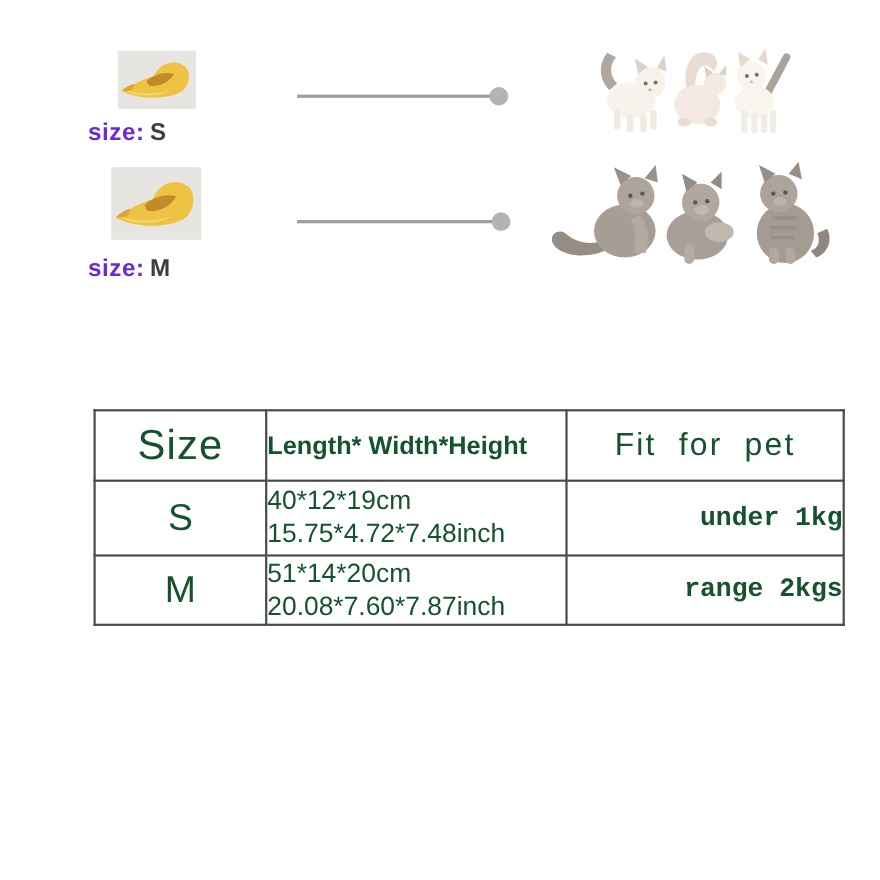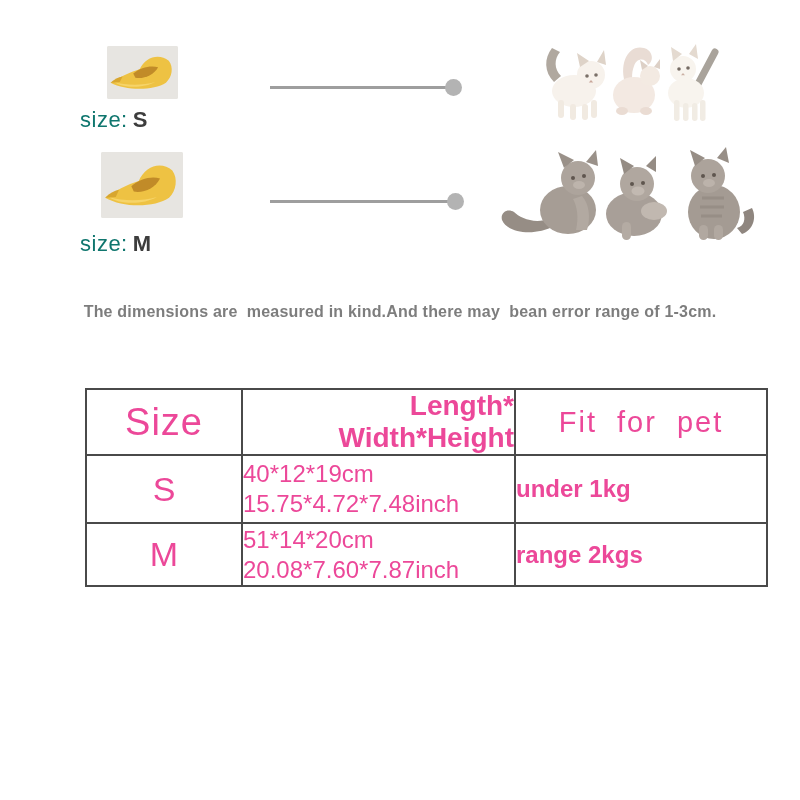"size:" .size-label .prefix { color: #0f766e -> #6d28d9; font-weight: 400 -> 700 }
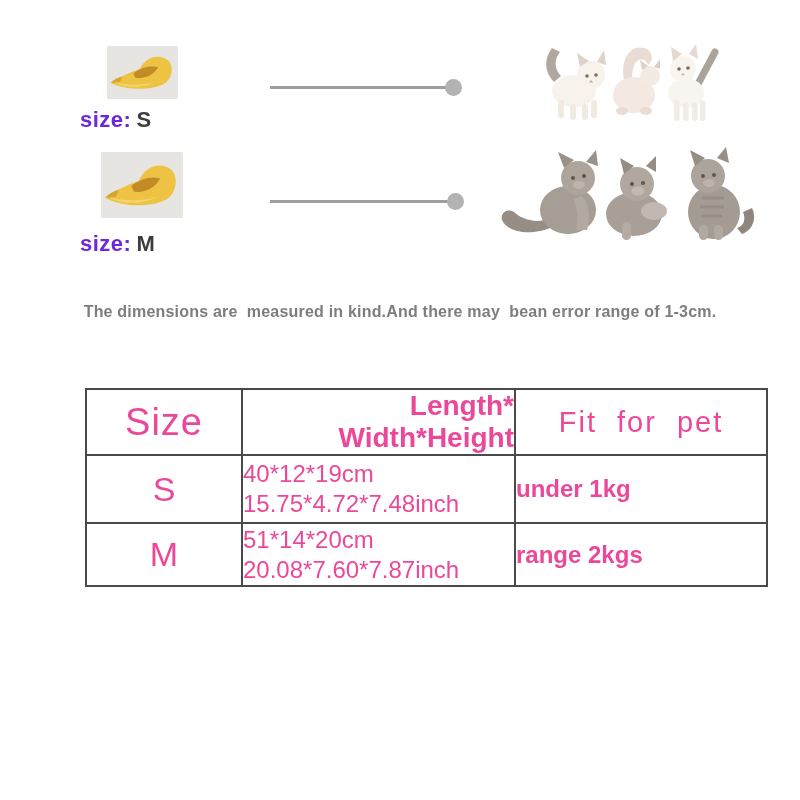"The dimensions are measured in" div.note { html: <div>The dimensions are measured in kind.And there may bean error range of 1-3cm.</div> -> none }
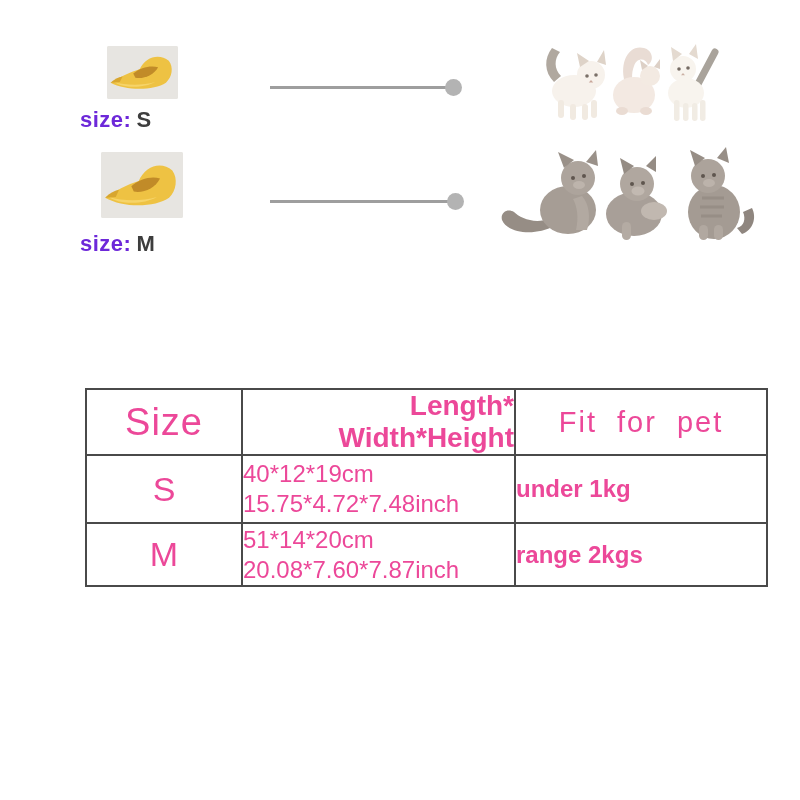"Size" .size-table { color: #ec4899 -> #14532d; top: 388px -> 372px }
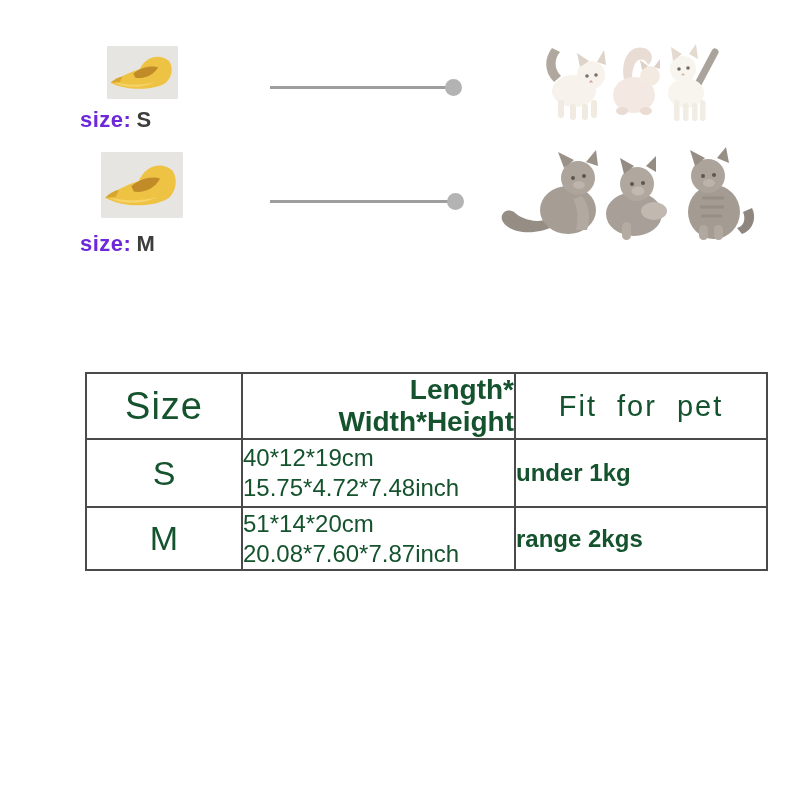"Length* Width*Height" .th-dims { font-size: 28px -> 23px; text-align: right -> left }
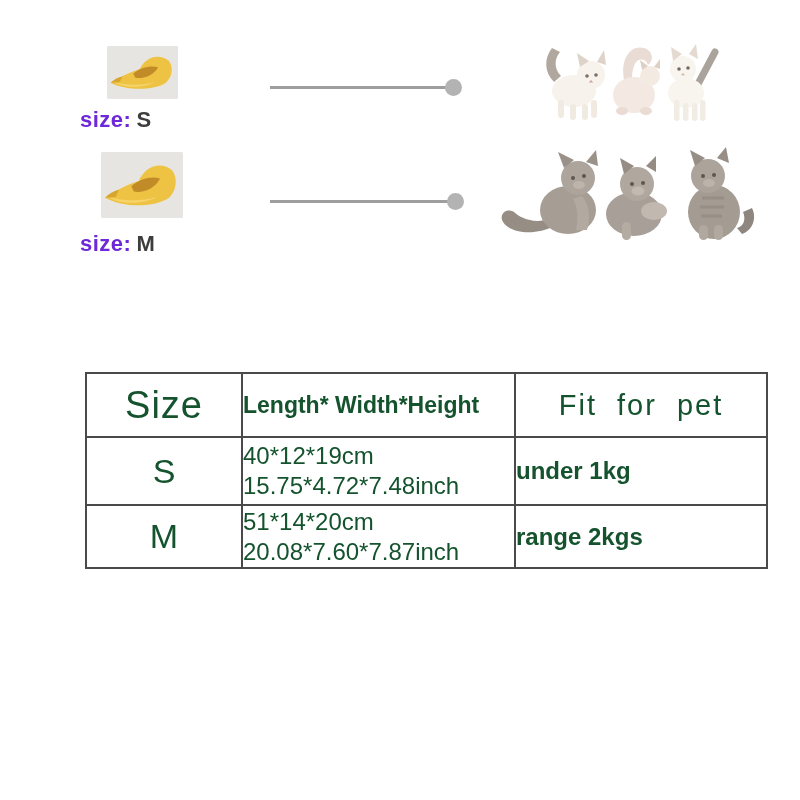"under 1kg" .td-fit { font-family: none -> Liberation Mono, monospace; text-align: left -> right }
